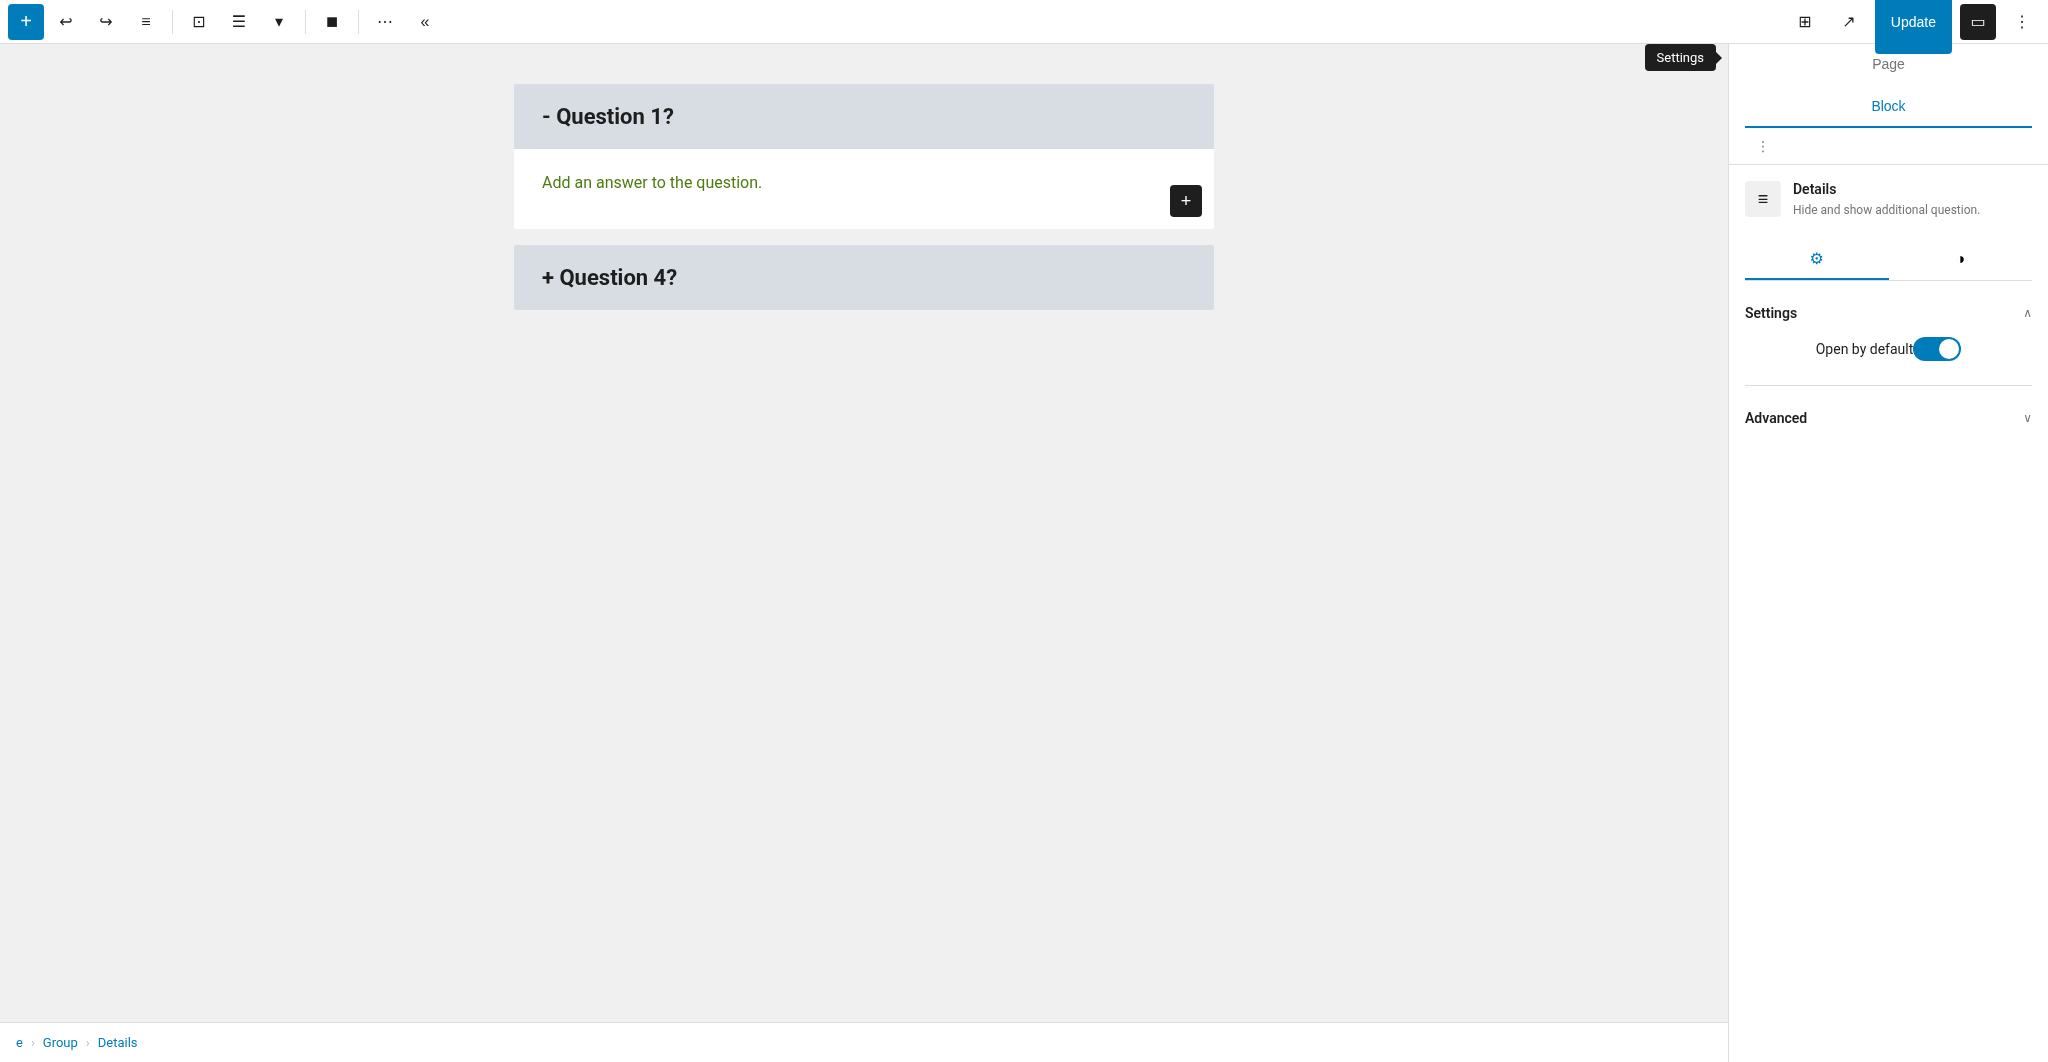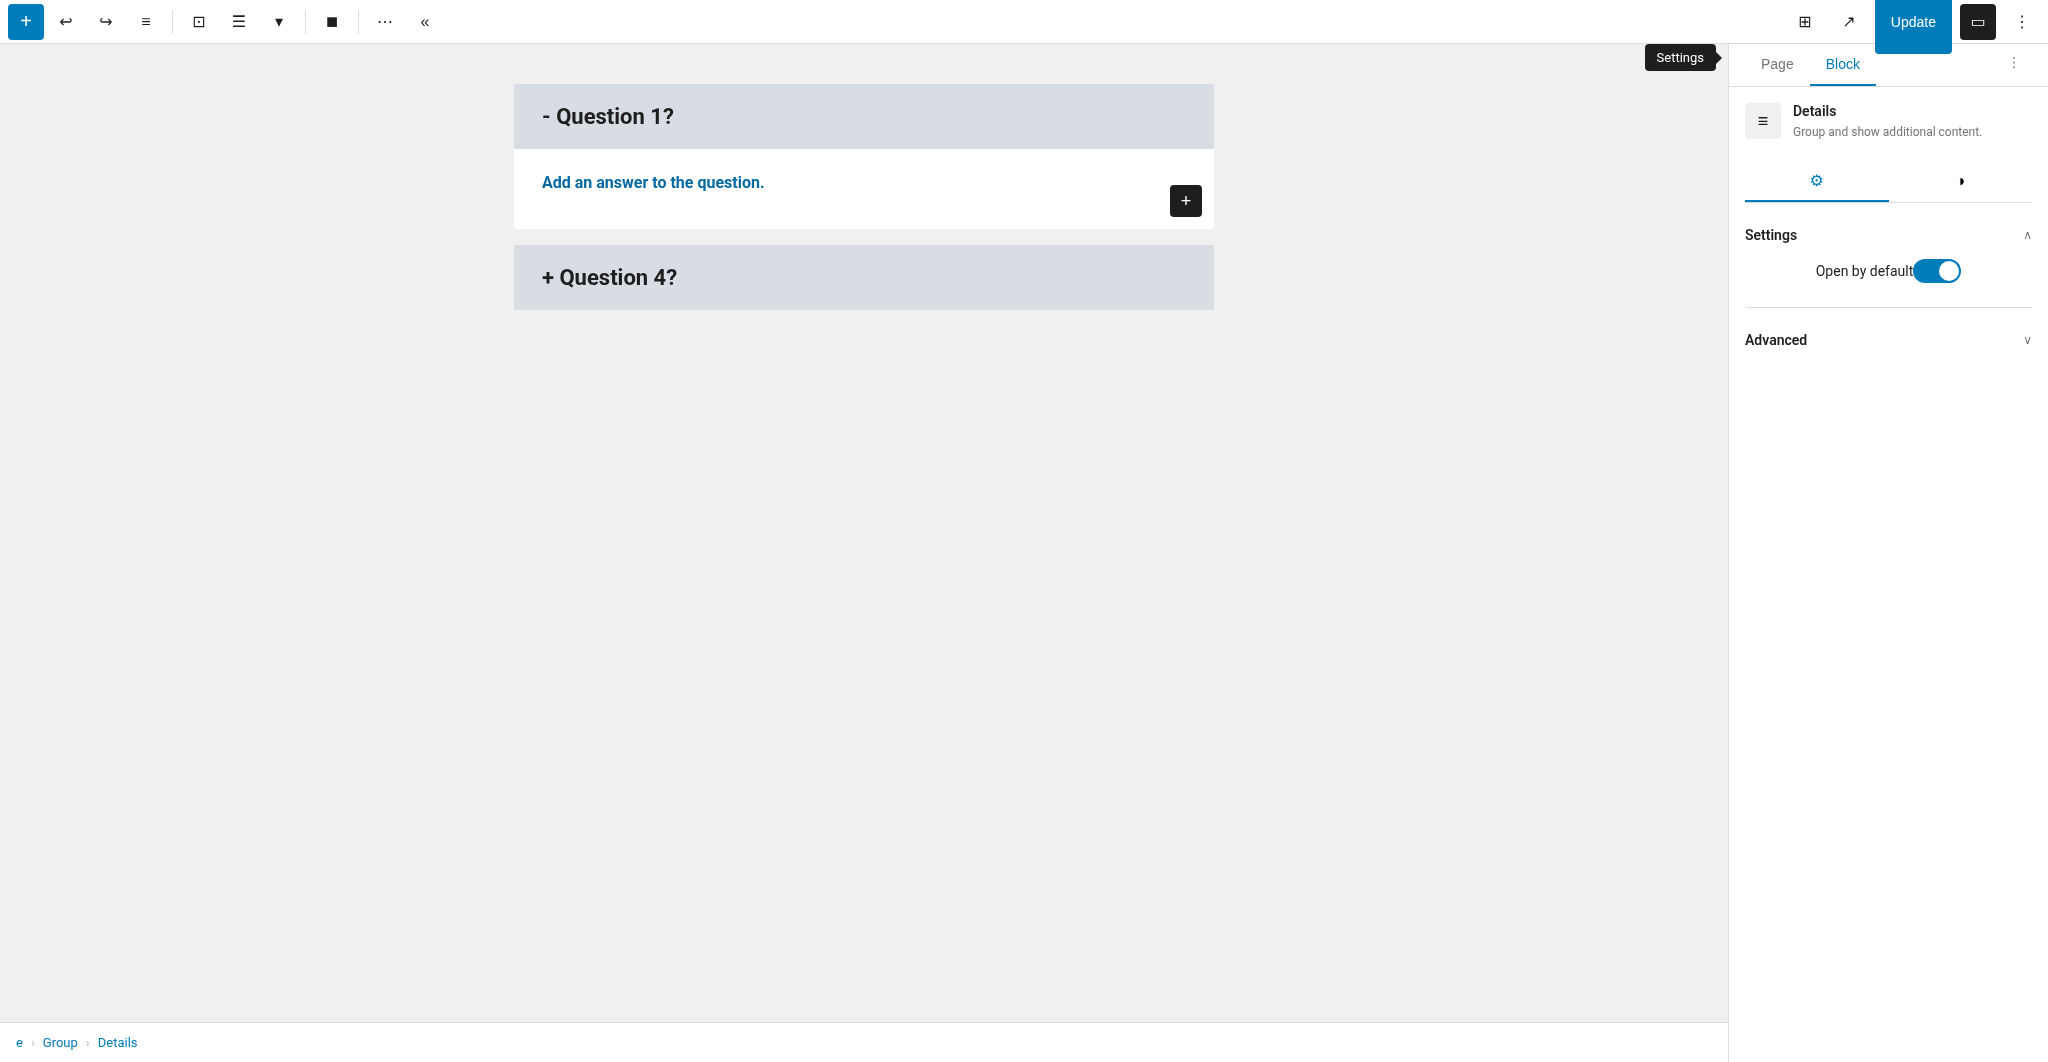"Page" .sidebar-tabs { flex-direction: none -> column }
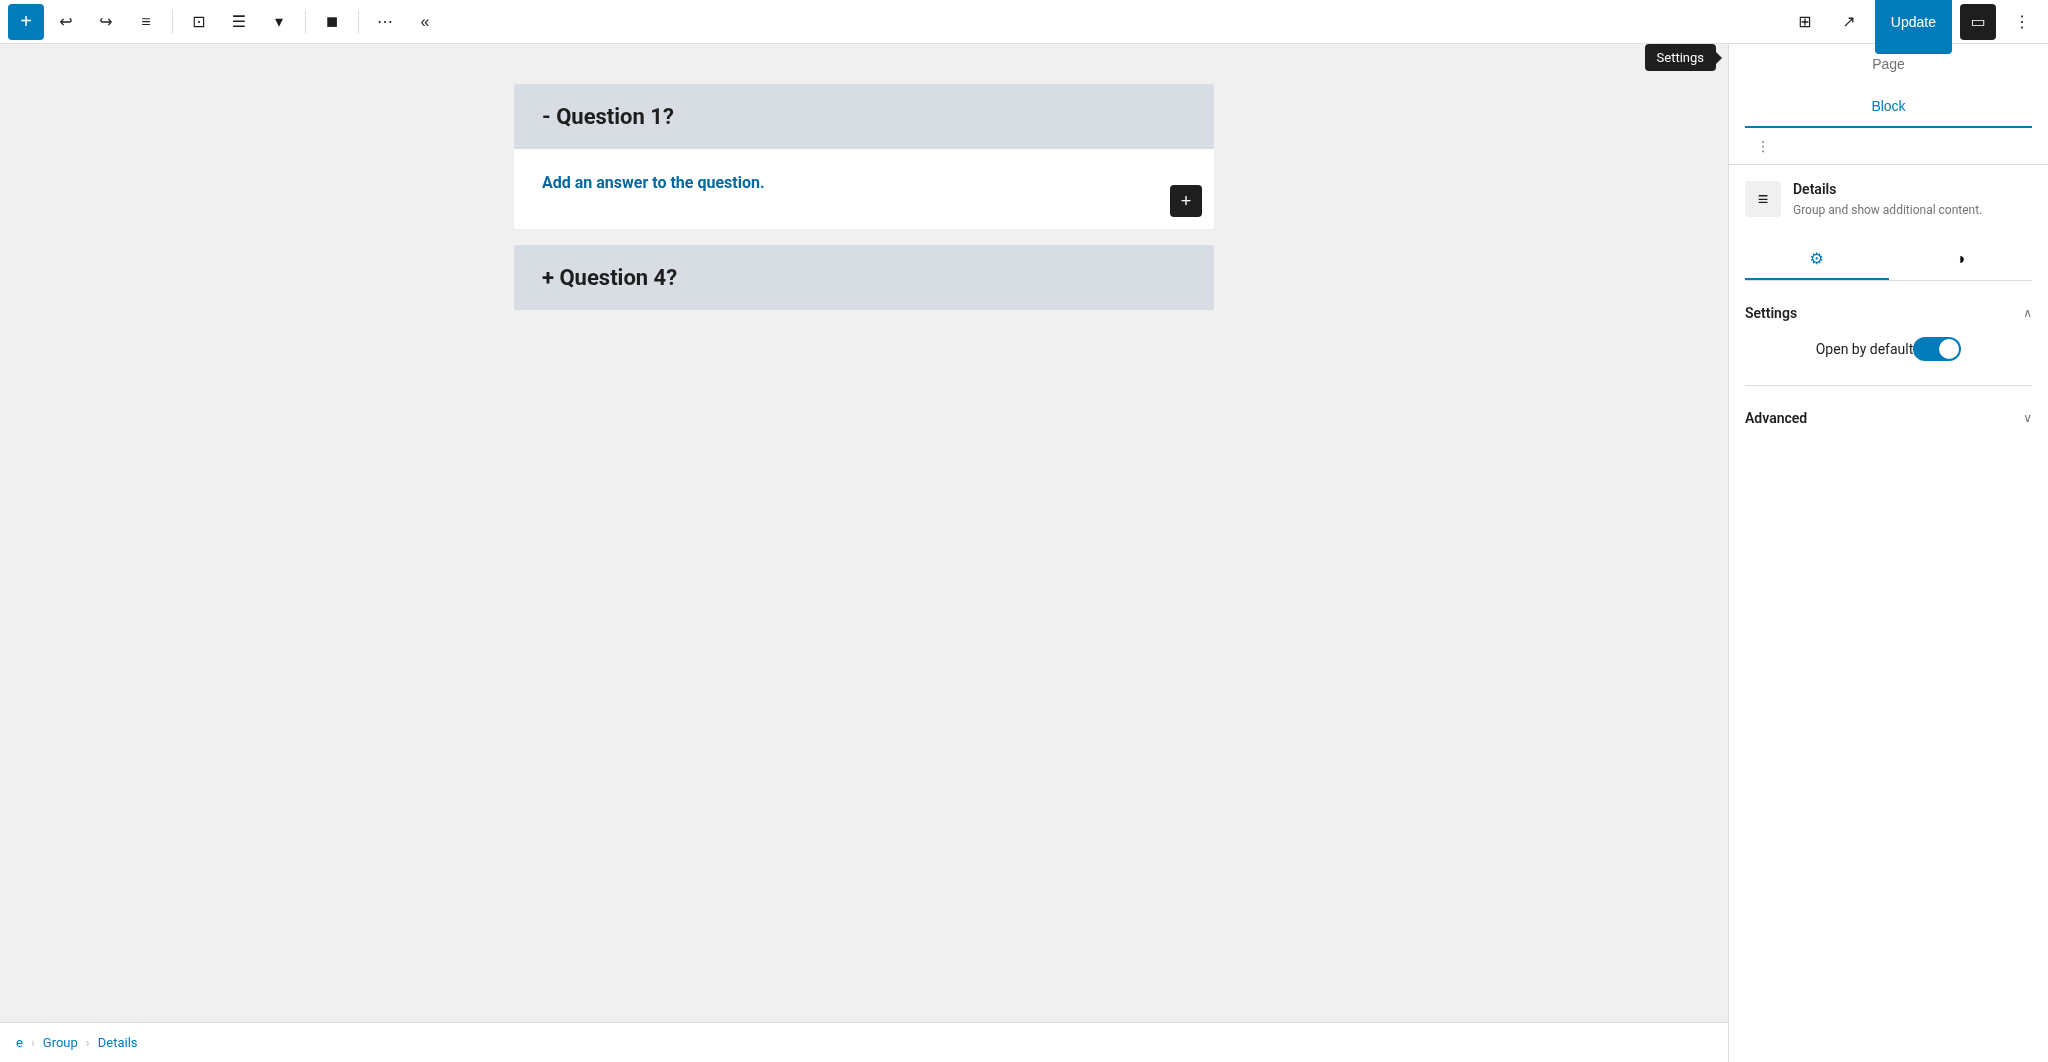"Add an answer to the" span { color: #0369a1 -> #4d7c0f; font-weight: bold -> none }
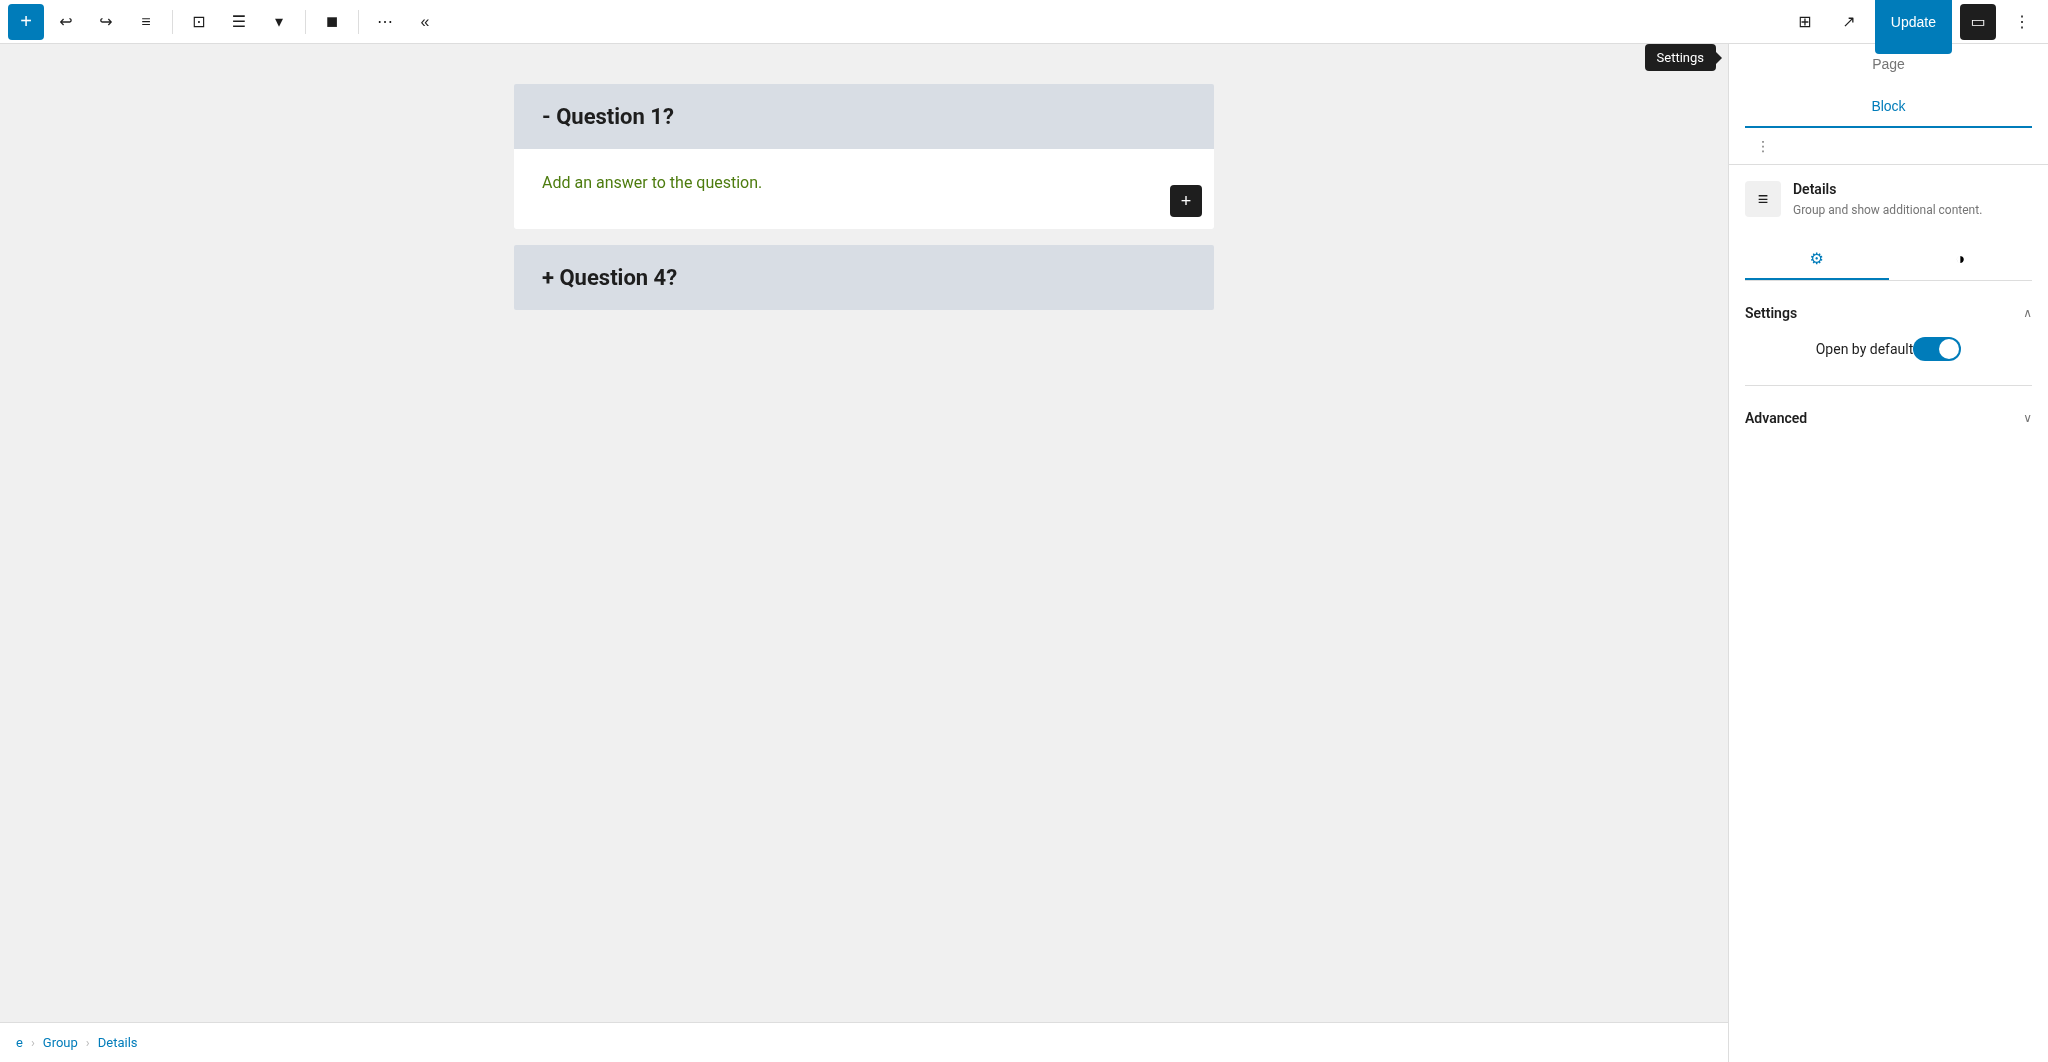"Group and show additional content." p { text: Group and show additional content -> Hide and show additional question }
